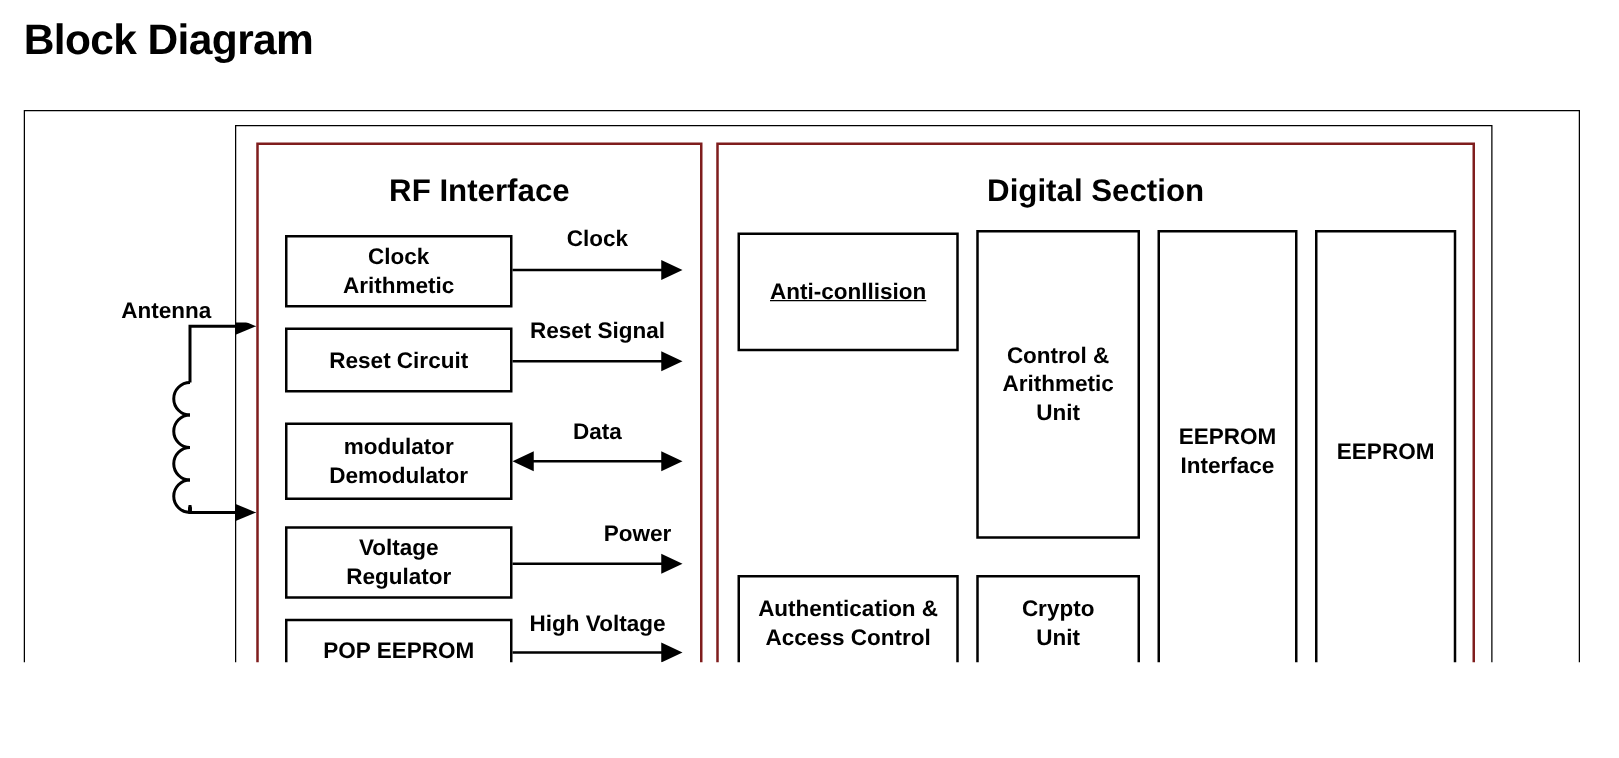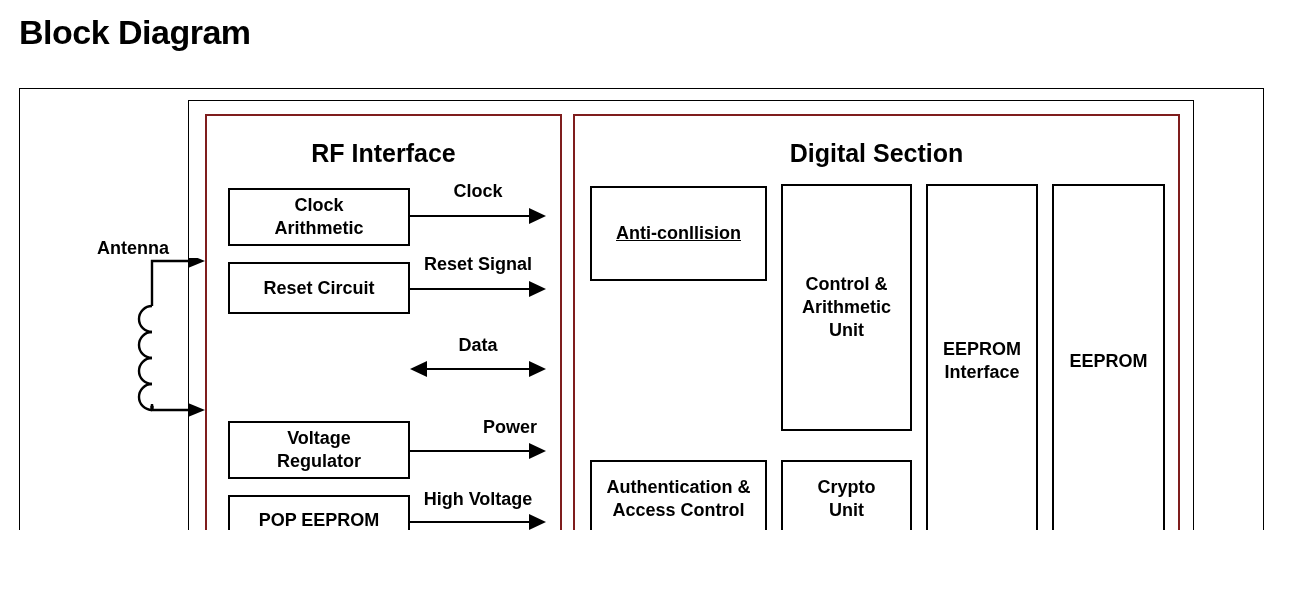"modulator" div.block { html: none -> <div> <span> <span>modulator</span><br> <span>Demodulator</span> </span> </div> }
